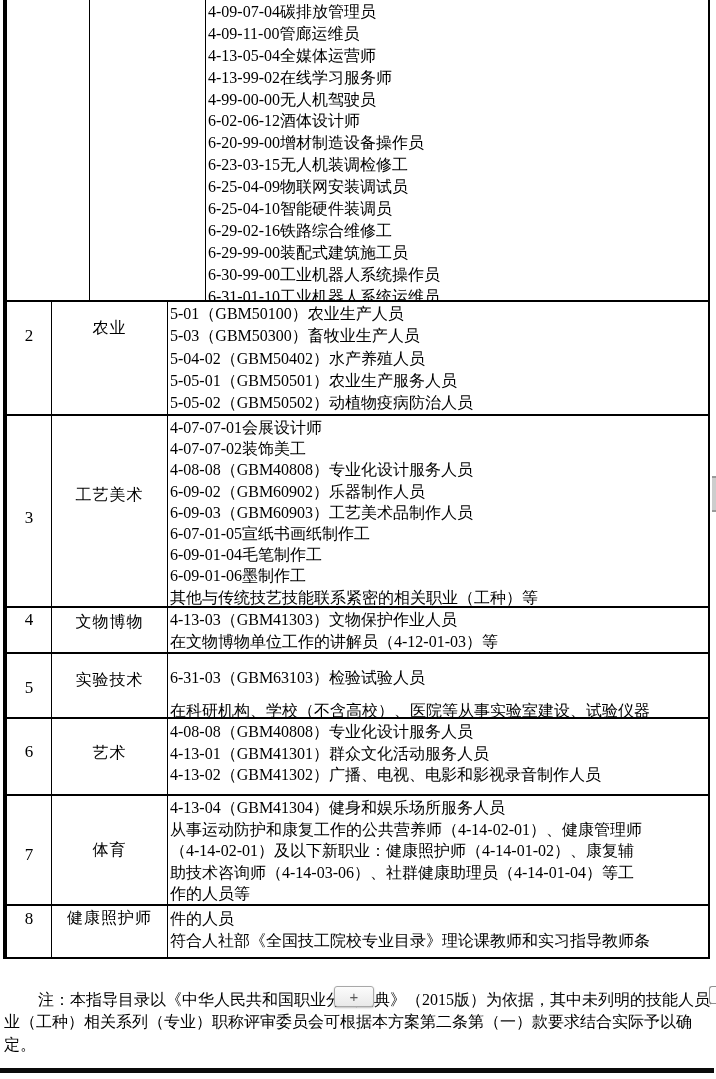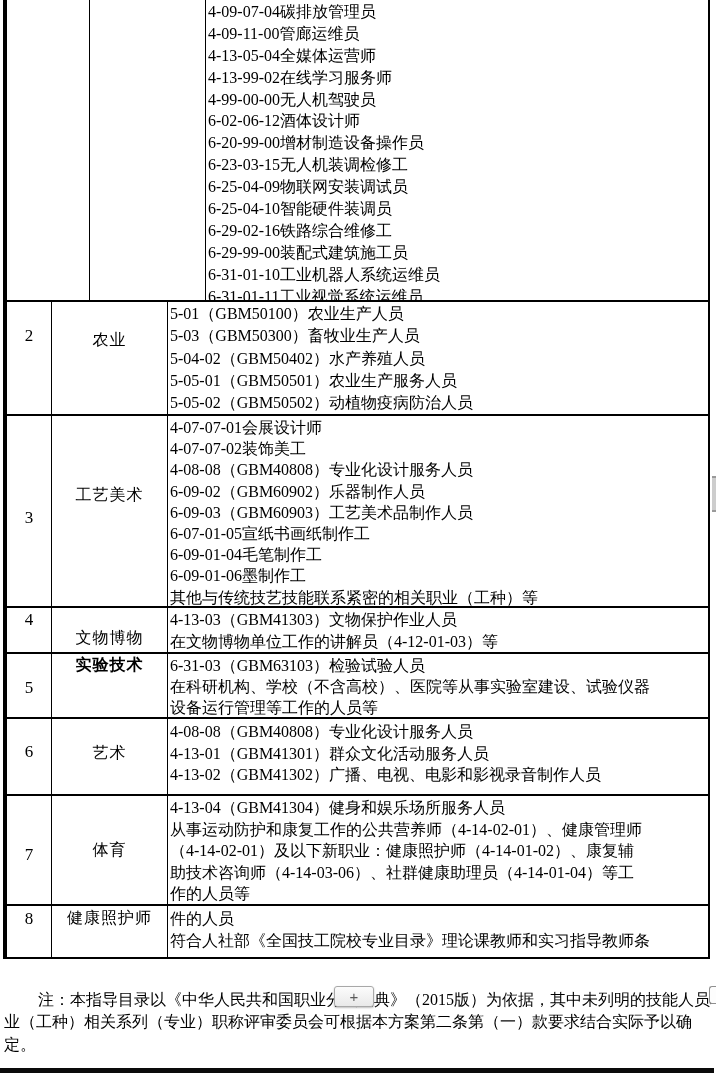"6-30-99-00工业机器人系统操作员" div.line { html: none -> <div>6-30-99-00工业机器人系统操作员</div> }
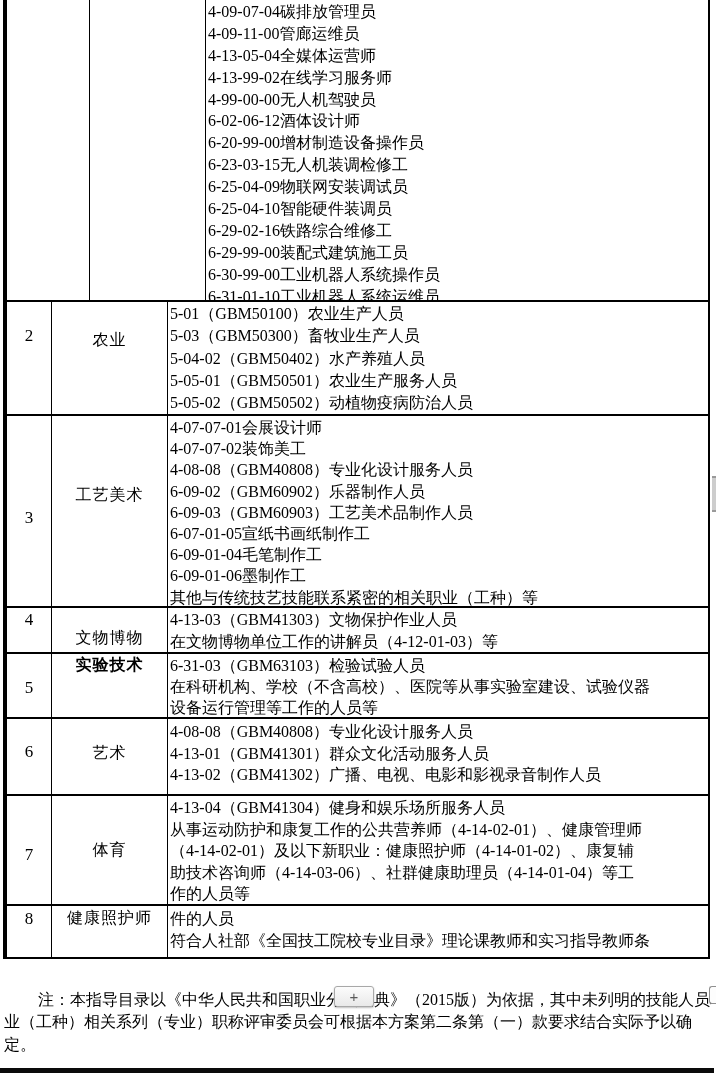"农业" .r1 .cat { padding-top: 28px -> 16px }
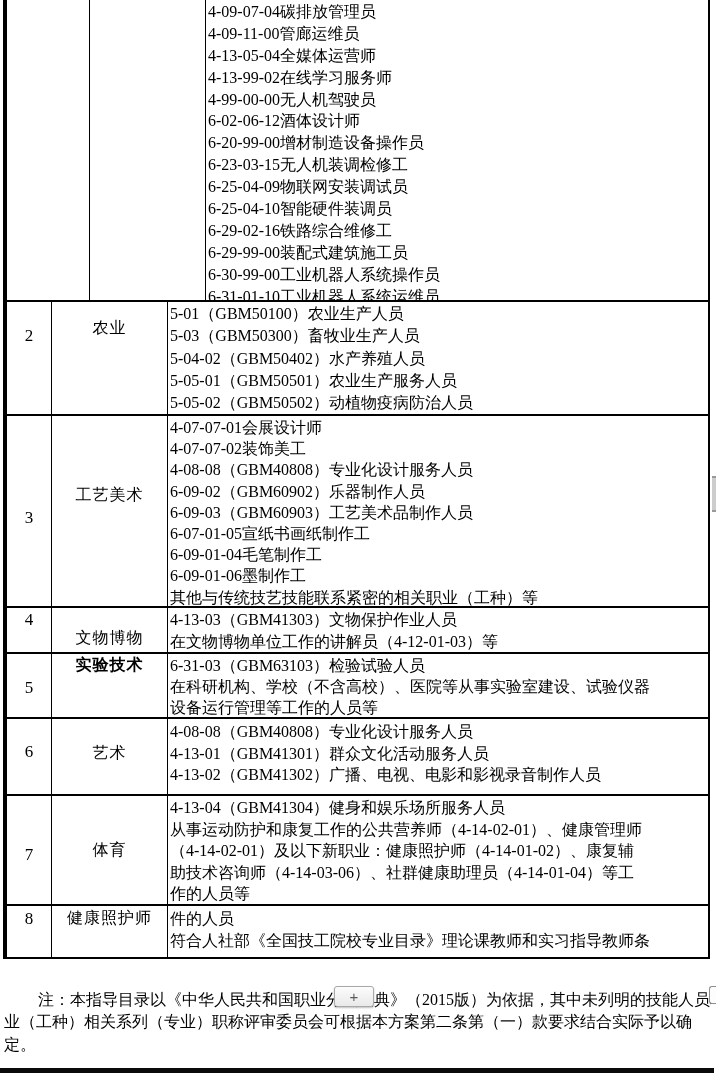"文物博物" .r3 .cat { padding-top: 20px -> 4px }
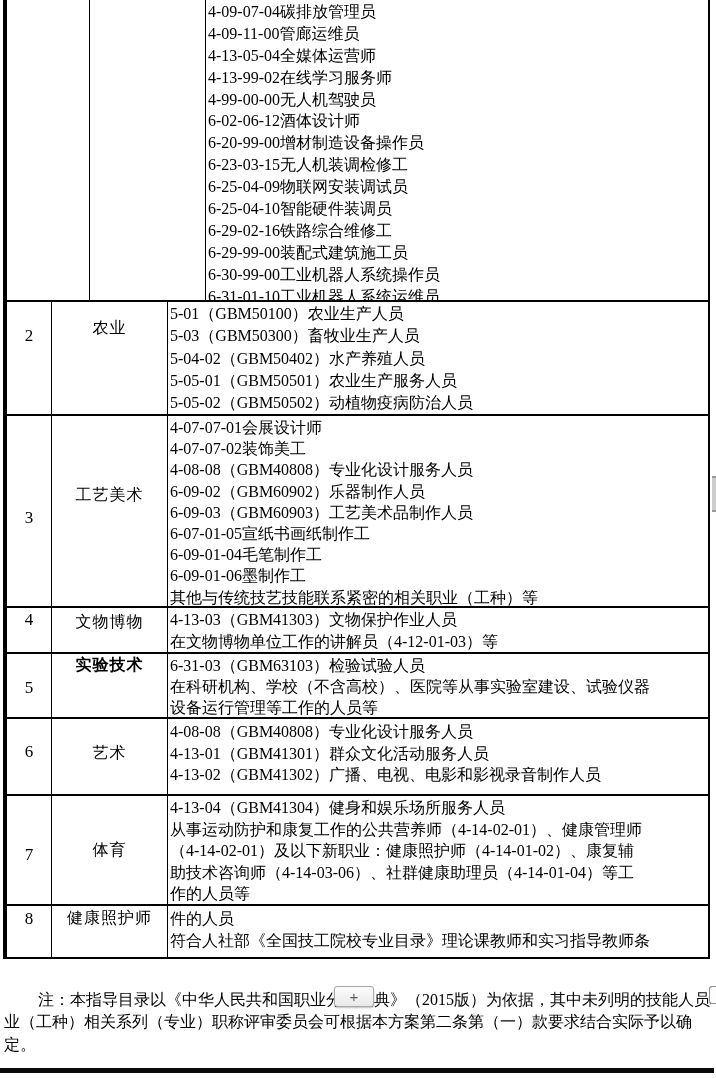"实验技术" .r4 .cat { font-weight: bold -> none; padding-top: 1px -> 16px }
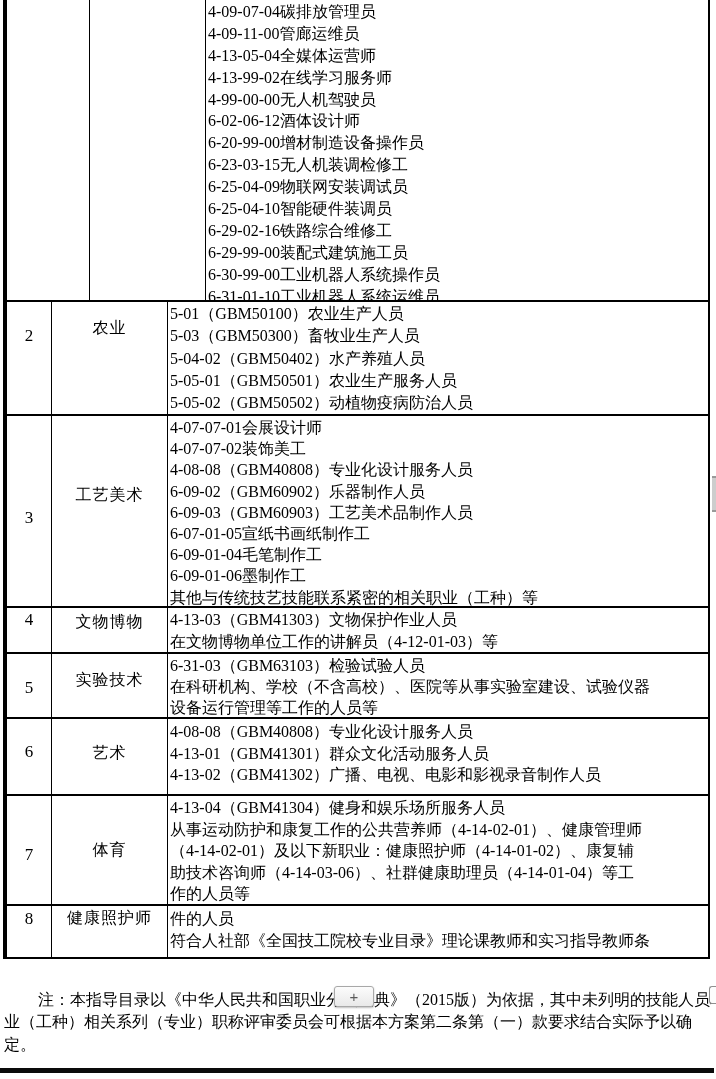"6-31-03（GBM63103）检验试验人员" .r4 .line { margin-top: none -> 12px }
